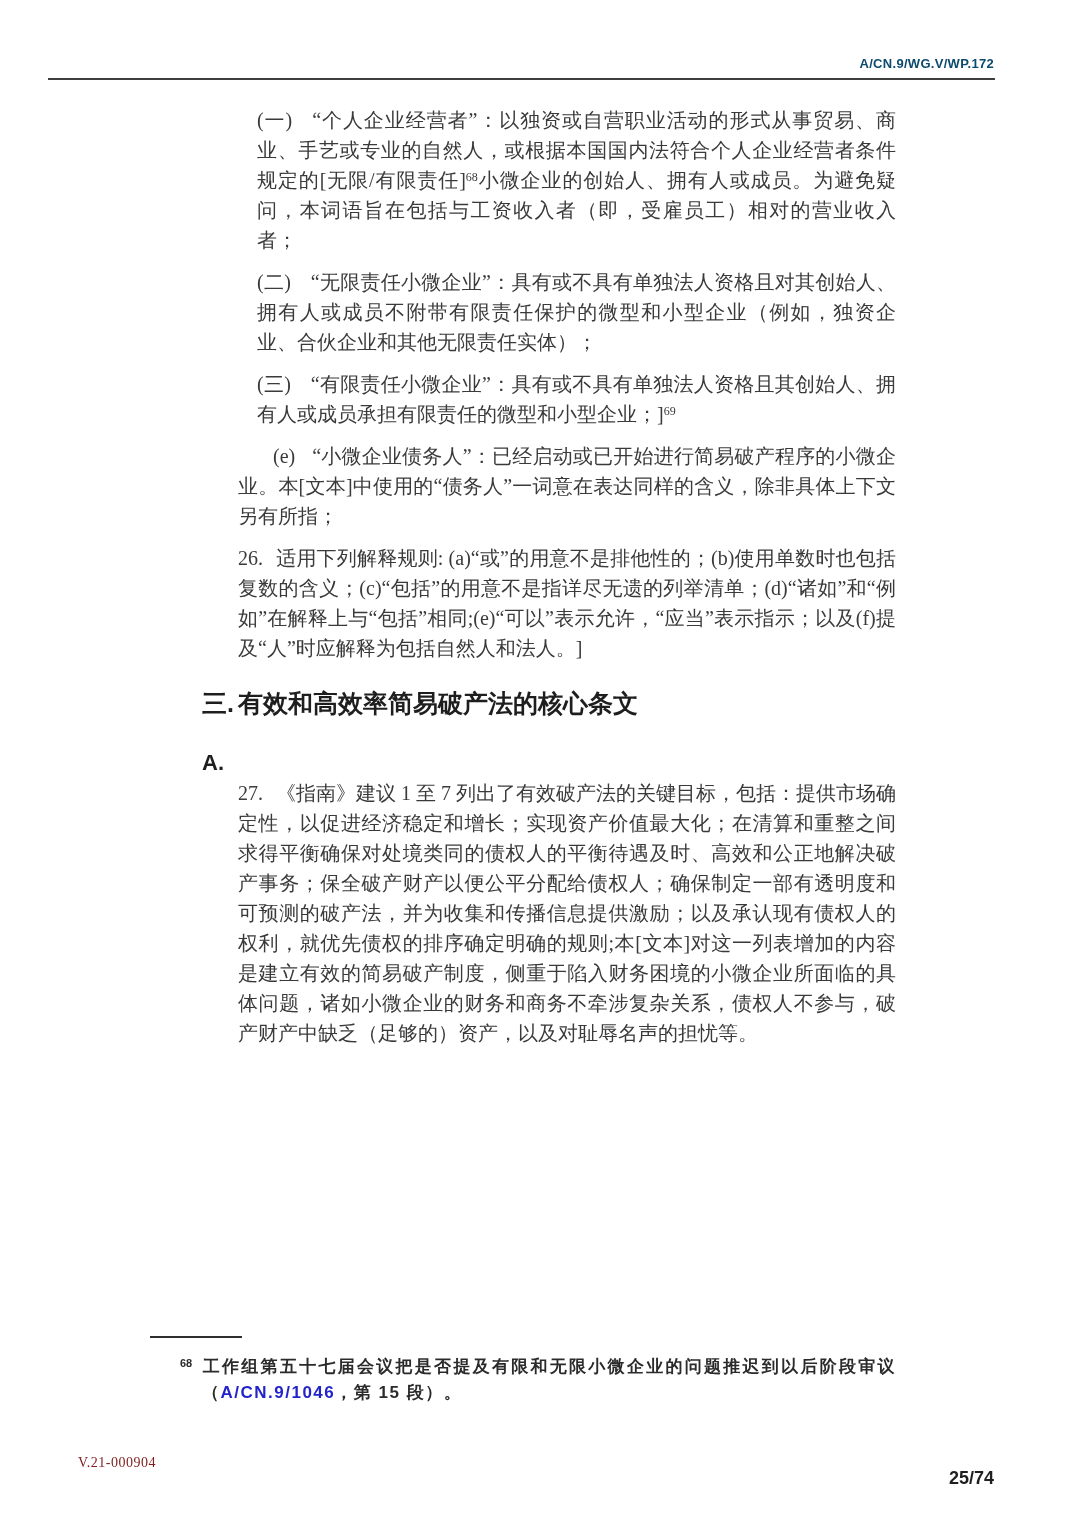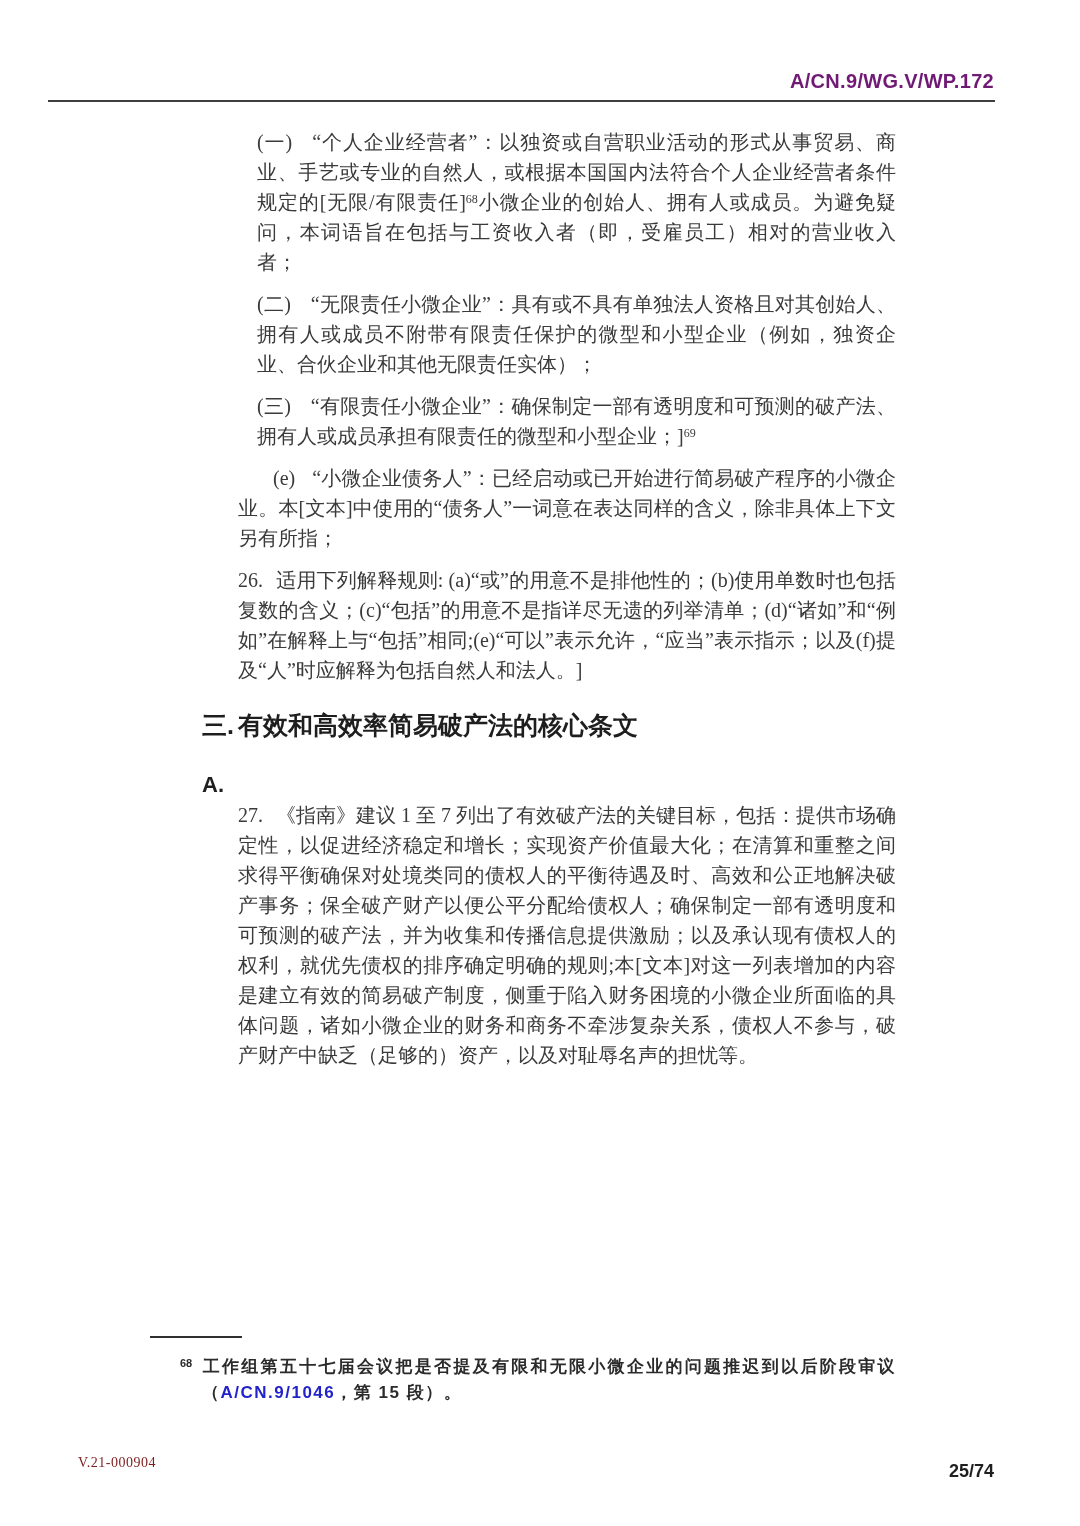"A/CN.9/WG.V/WP.172" .doc-symbol { color: #701a75 -> #0c4a6e; font-size: 20px -> 13px; padding-top: 70px -> 56px }
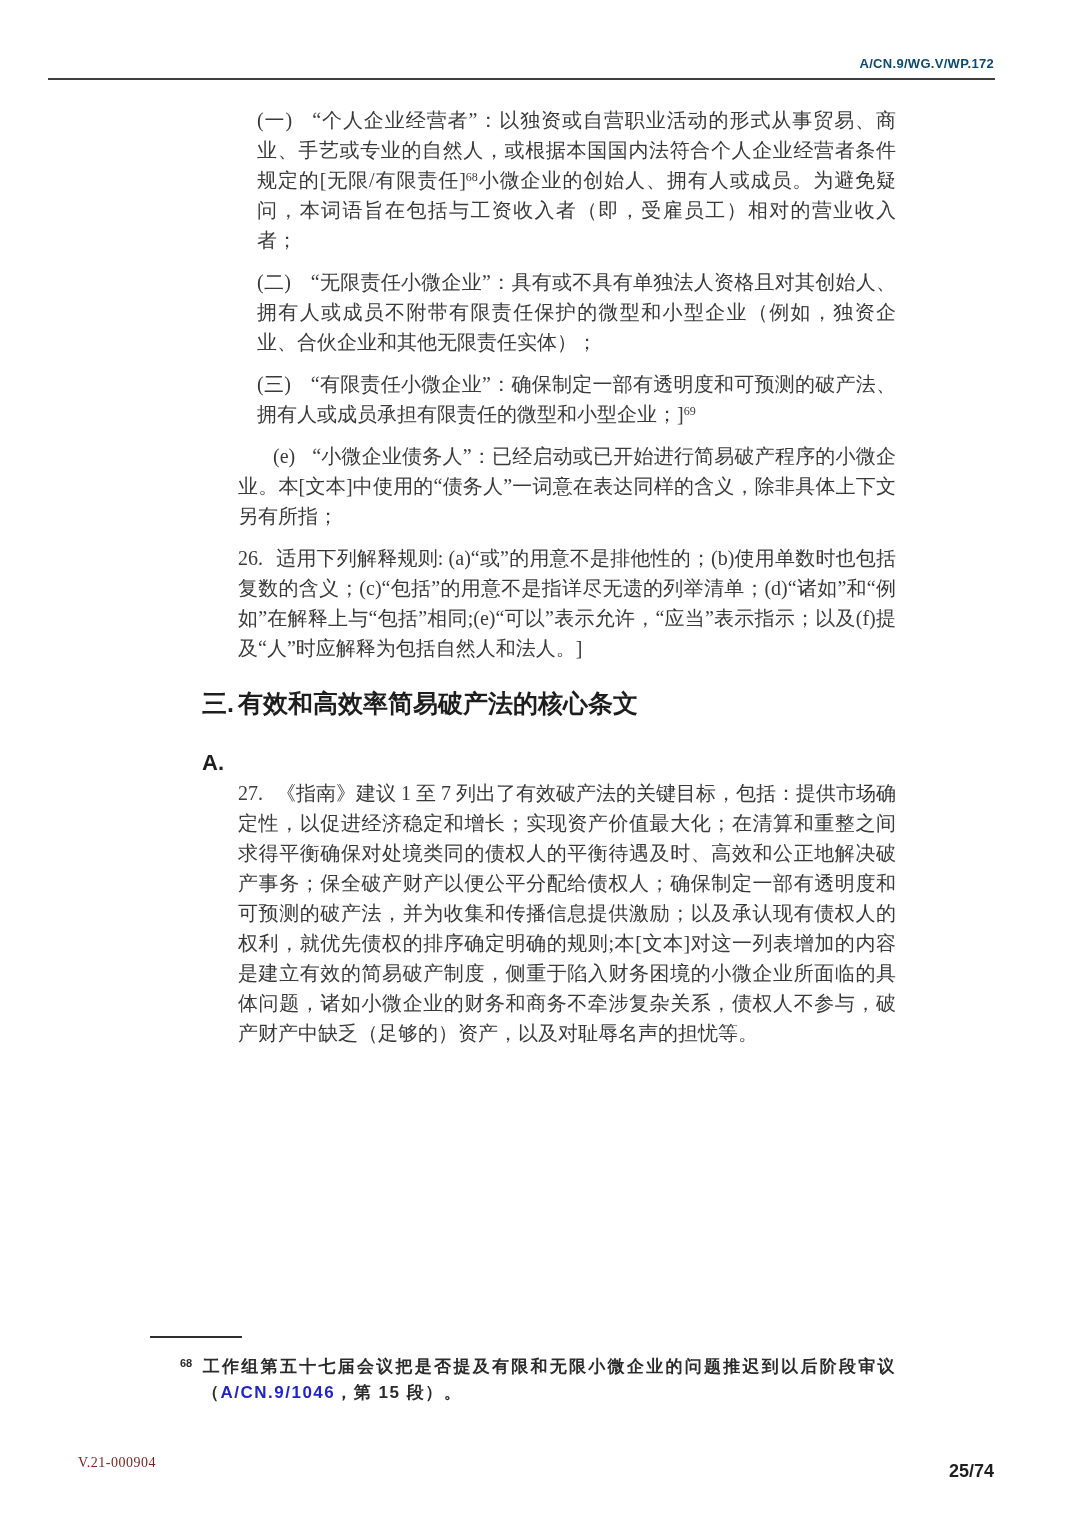"“有限责任小微企业”：确保制定一部有透明度和可预测的破产法、拥有人或成员承担有限" span { text: 确保制定一部有透明度和可预测的破产法 -> 具有或不具有单独法人资格且其创始人 }
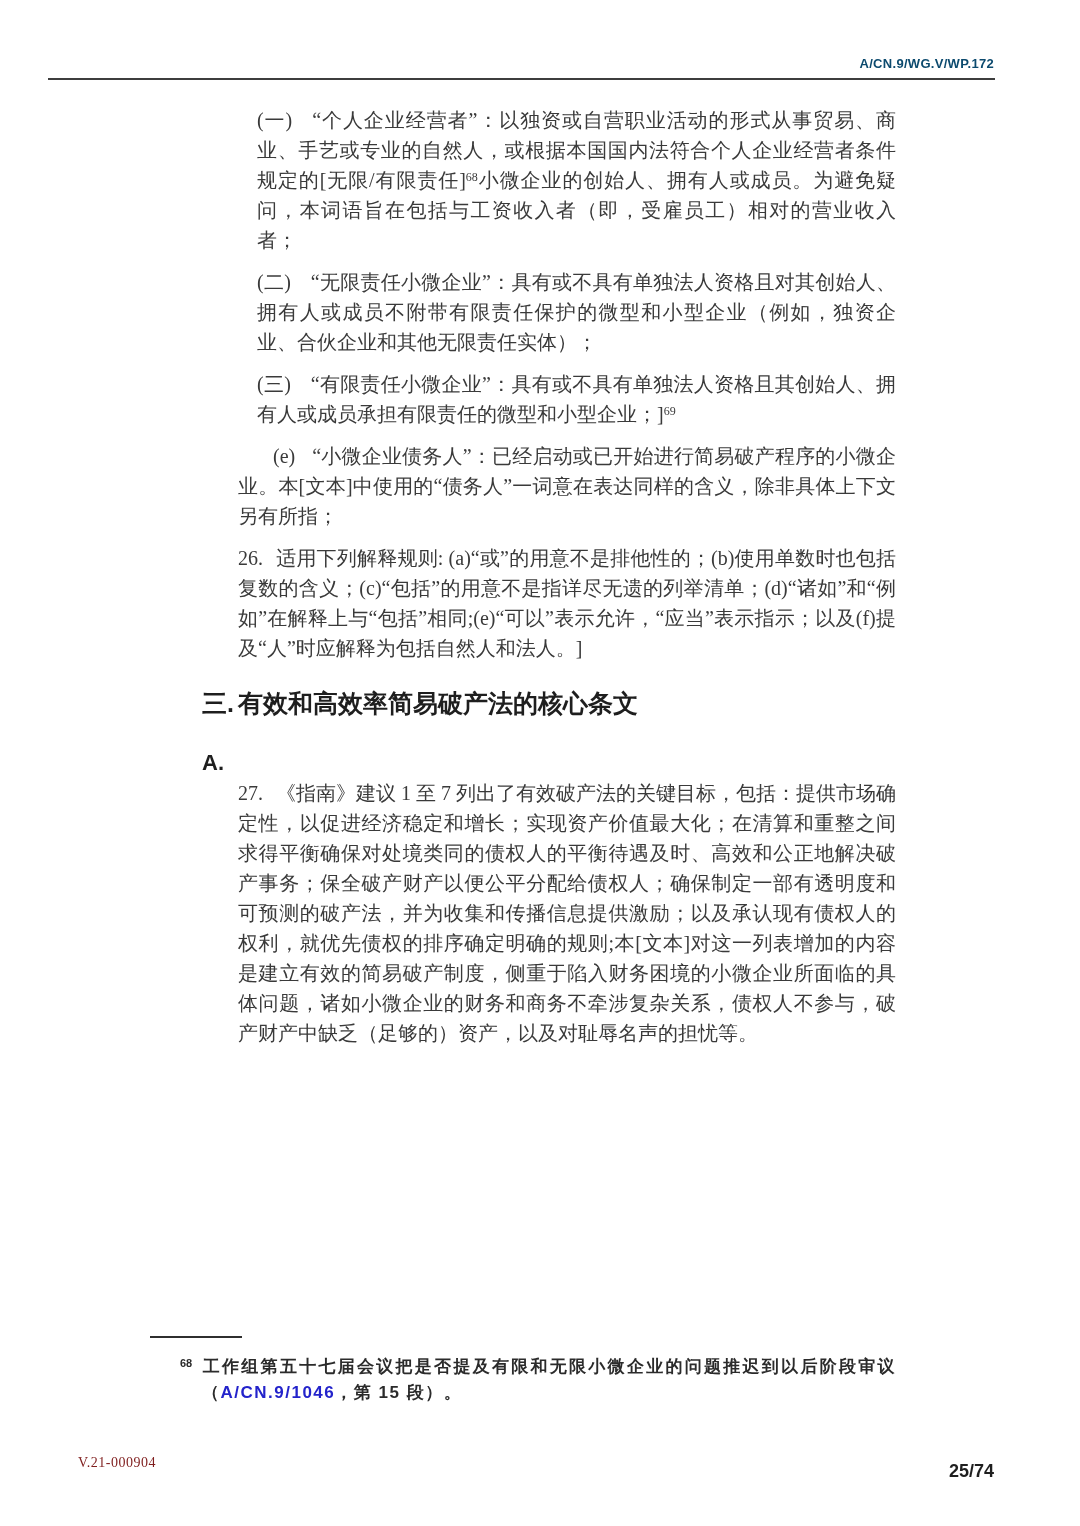"25/74" .footer-right { top: 9px -> 16px }
